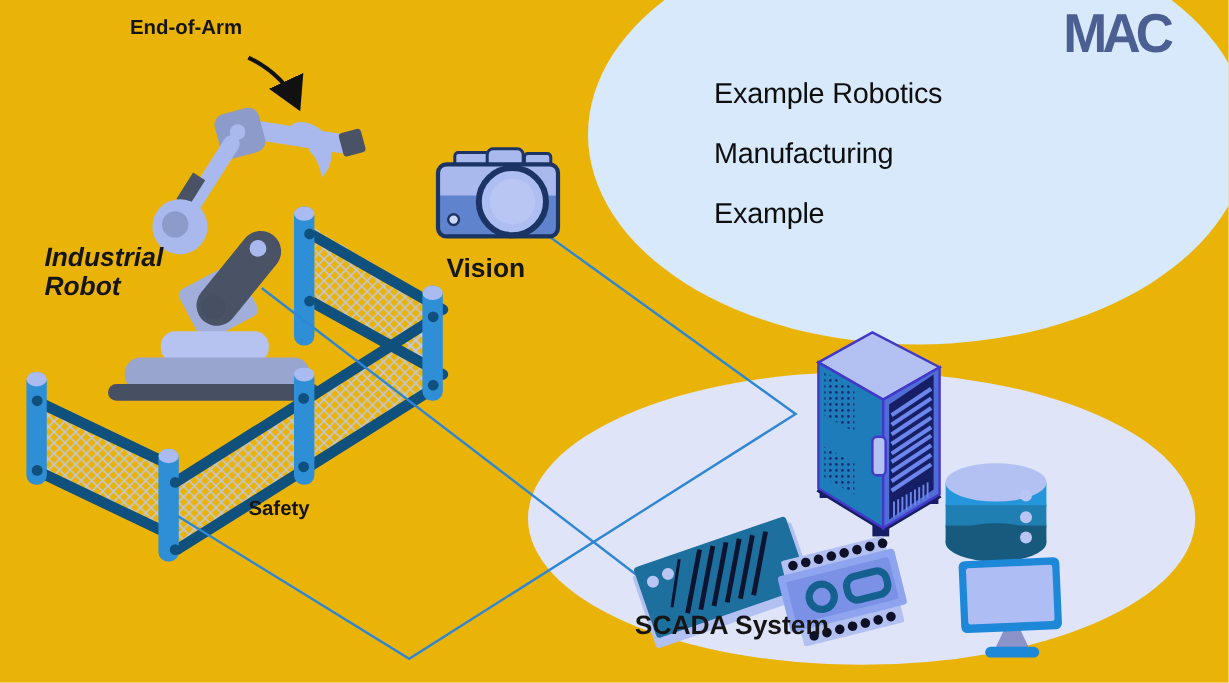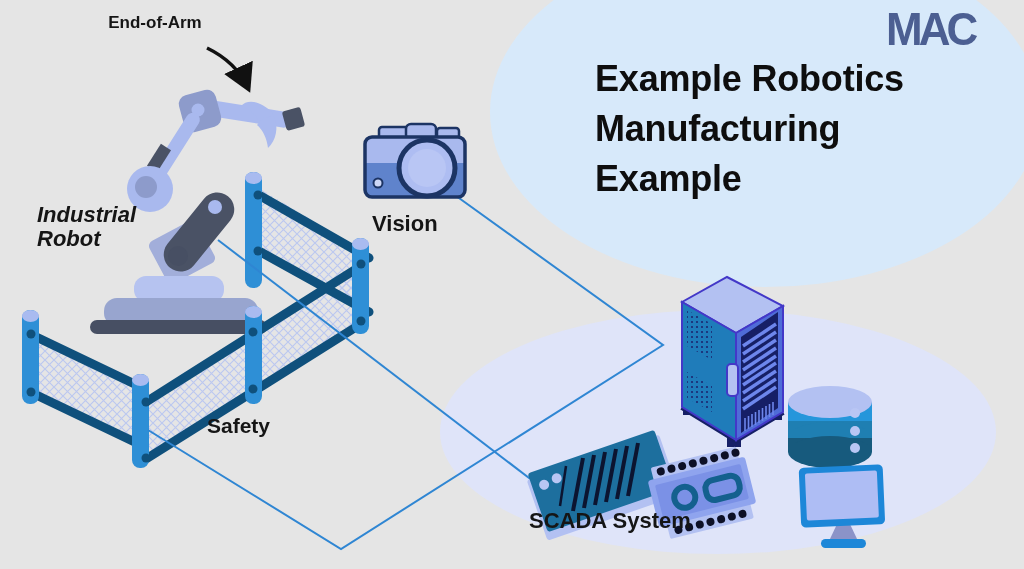"End-of-Arm" .stage { background: #e5e5e5 -> #eab308 }
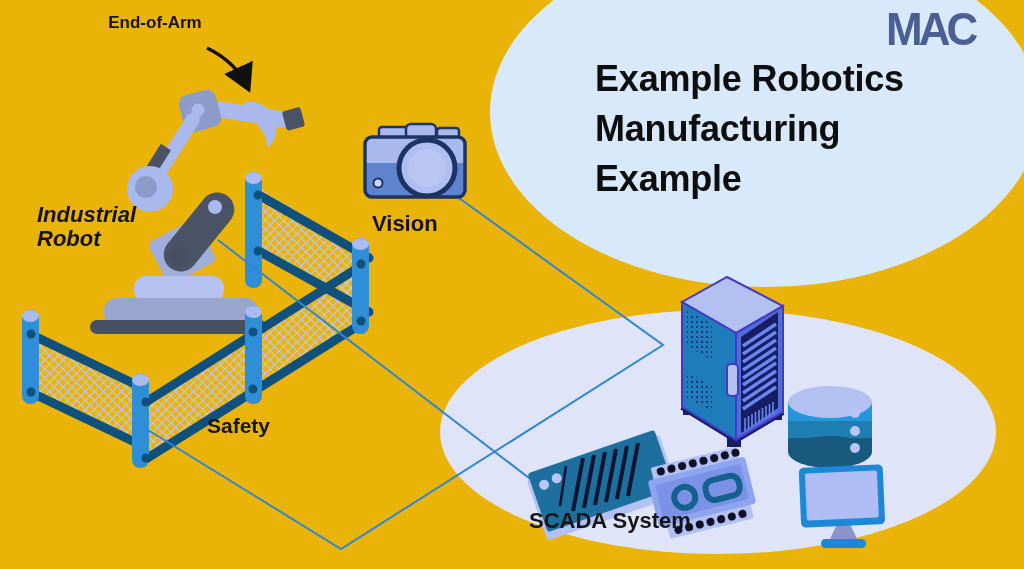"Example Robotics" .title { font-size: 36px -> 24px; font-weight: 700 -> 400 }
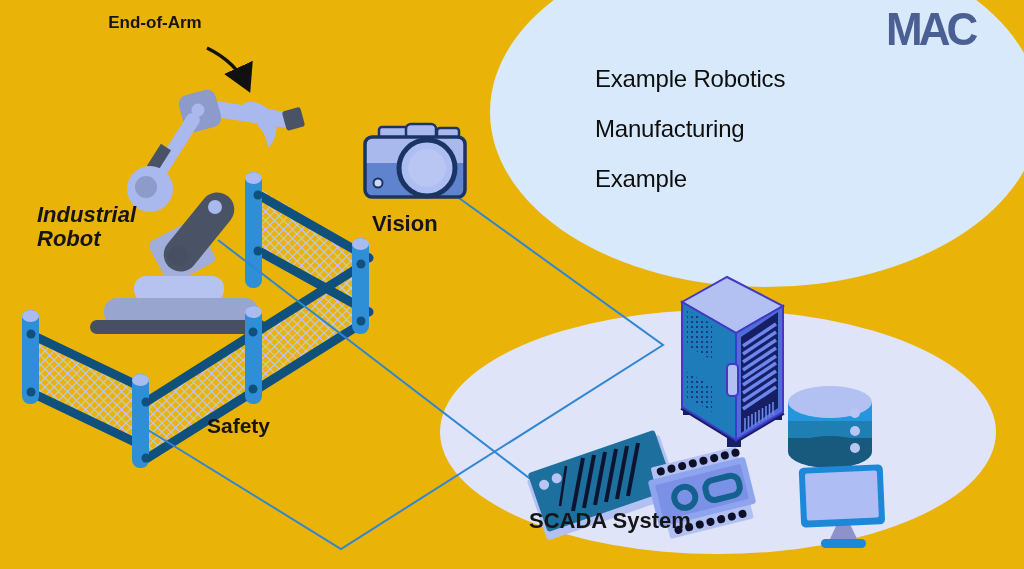"Safety" .lbl-safety { font-size: 21px -> 17px }
